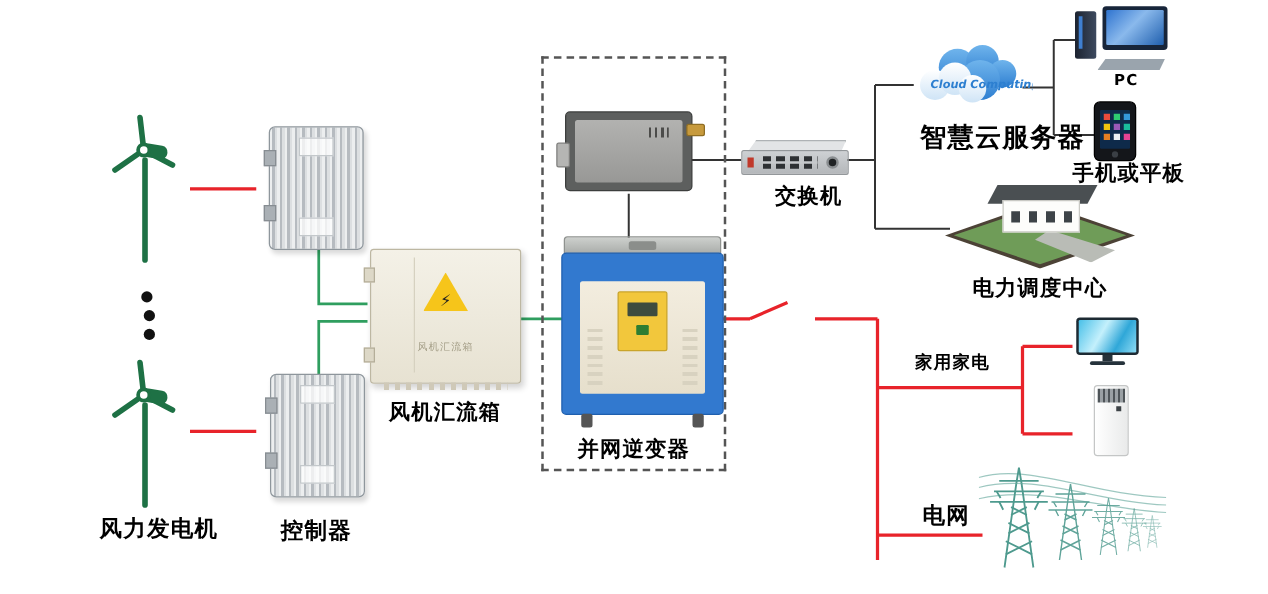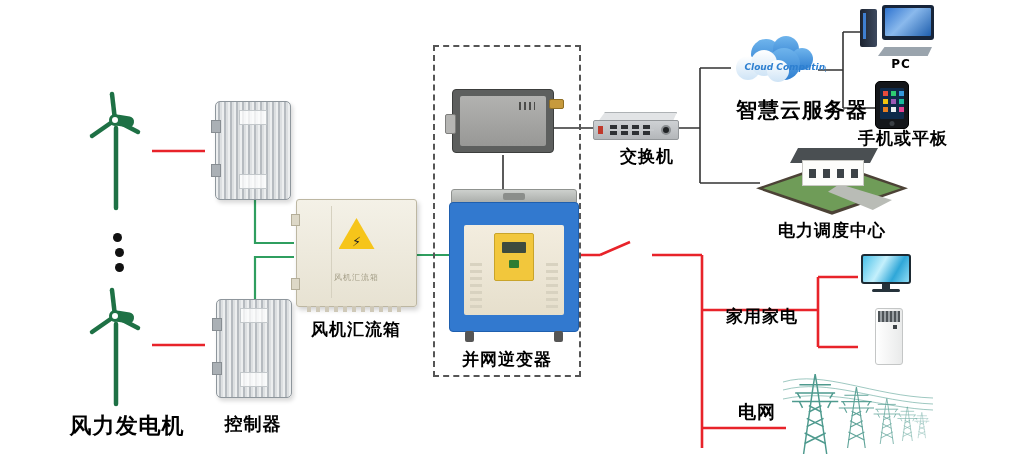"家用家电" div.lbl { font-size: 17px -> 14px; margin-top: 24px -> none }
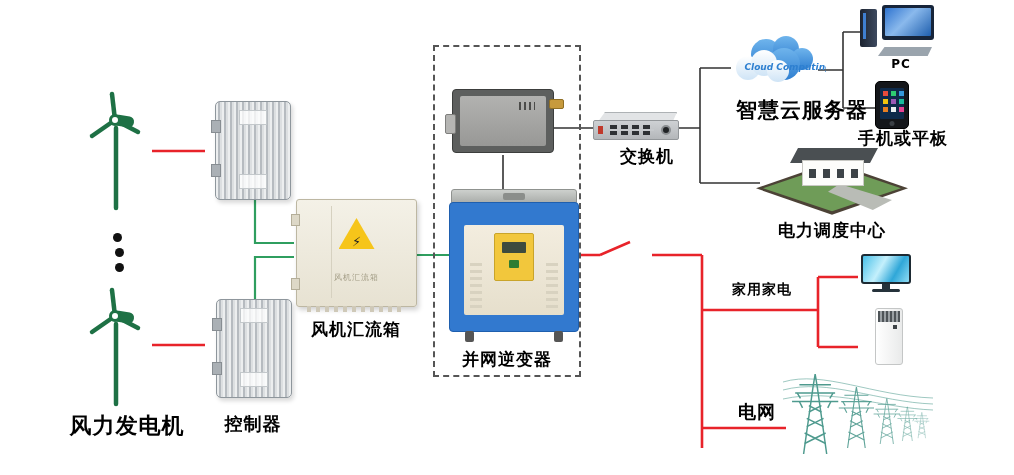"风力发电机" div.lbl { font-size: 22px -> 18px }
